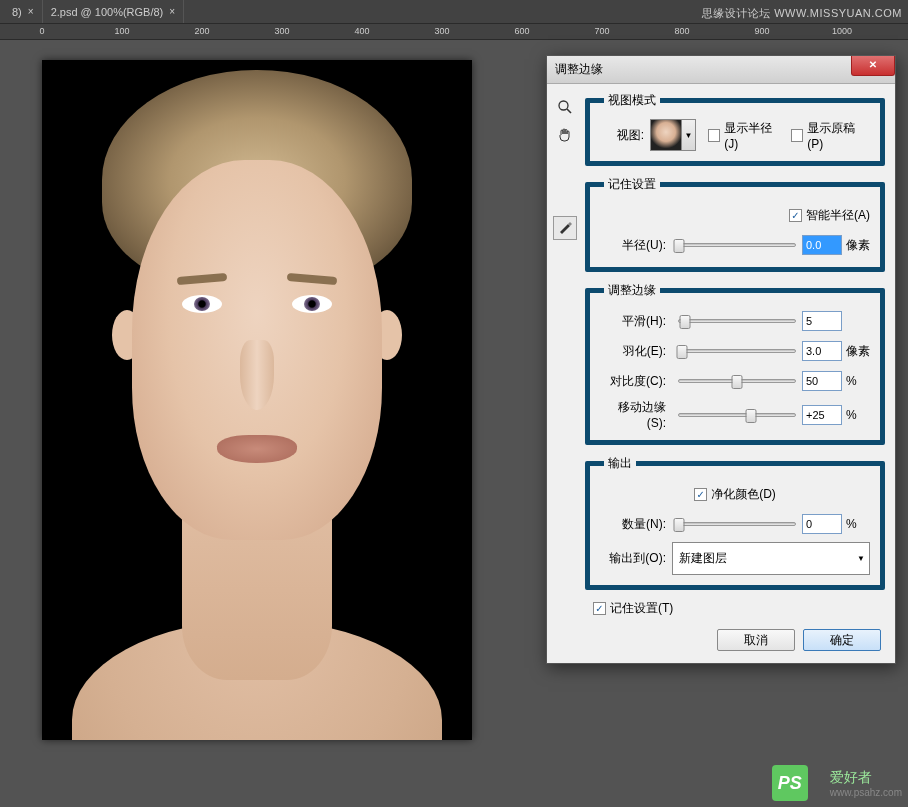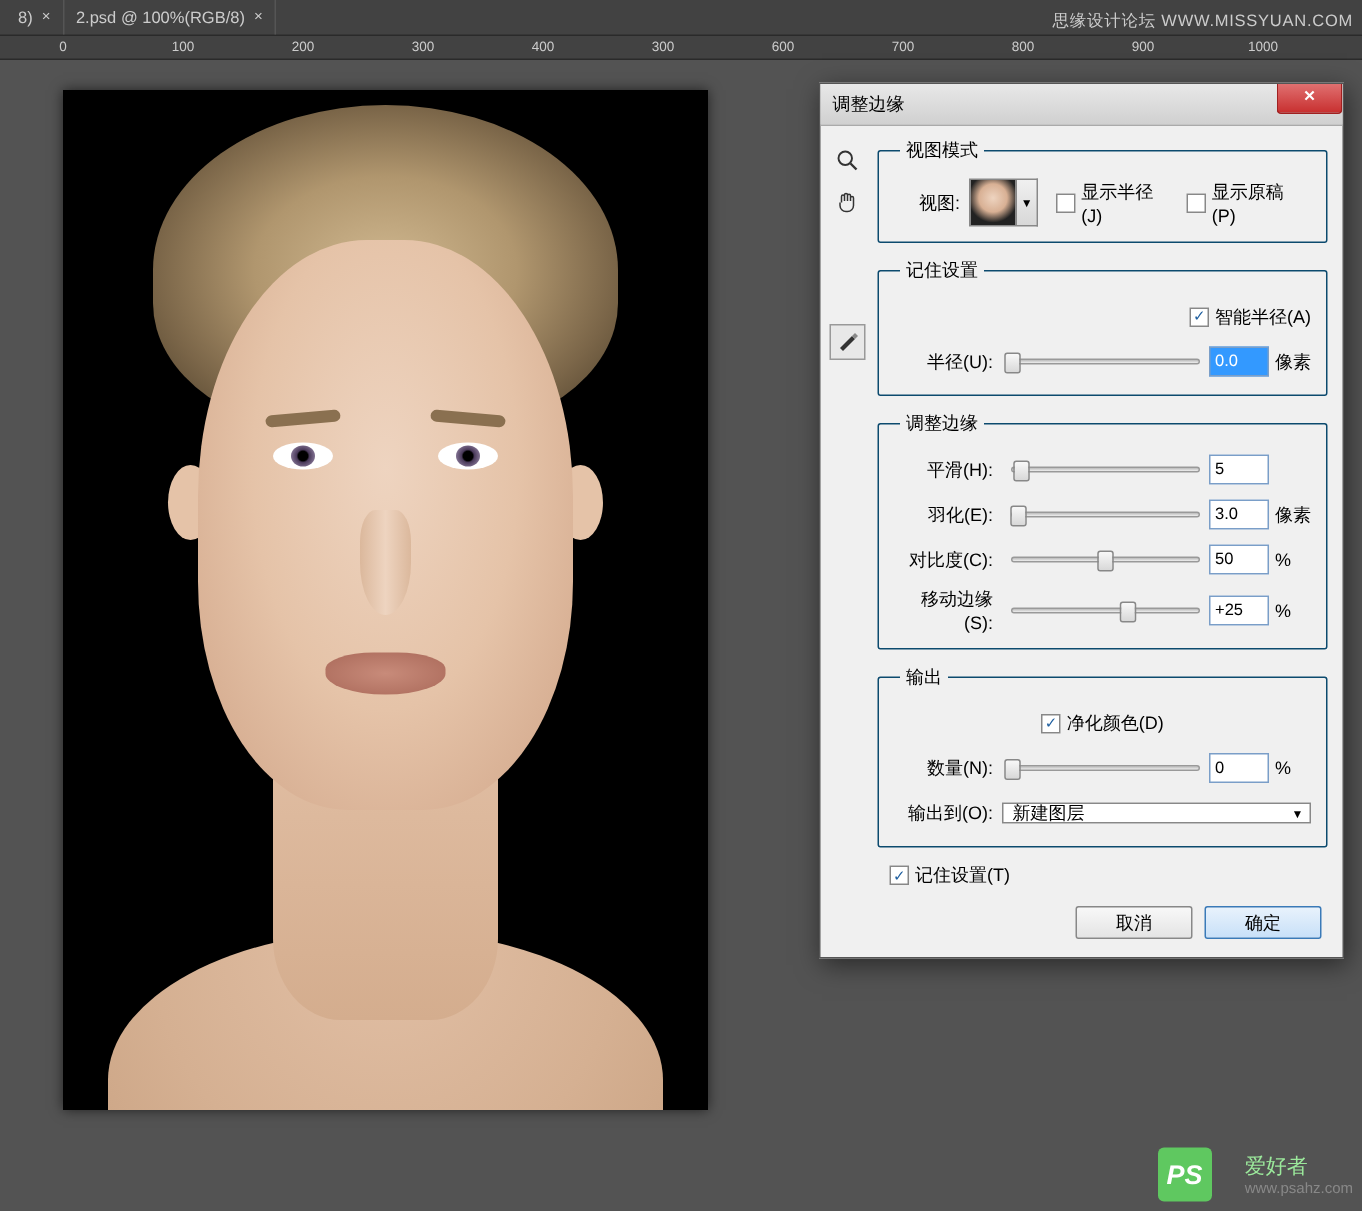"视图模式" fieldset { border: 1px solid #0c4a6e -> 5px solid #0c4a6e }
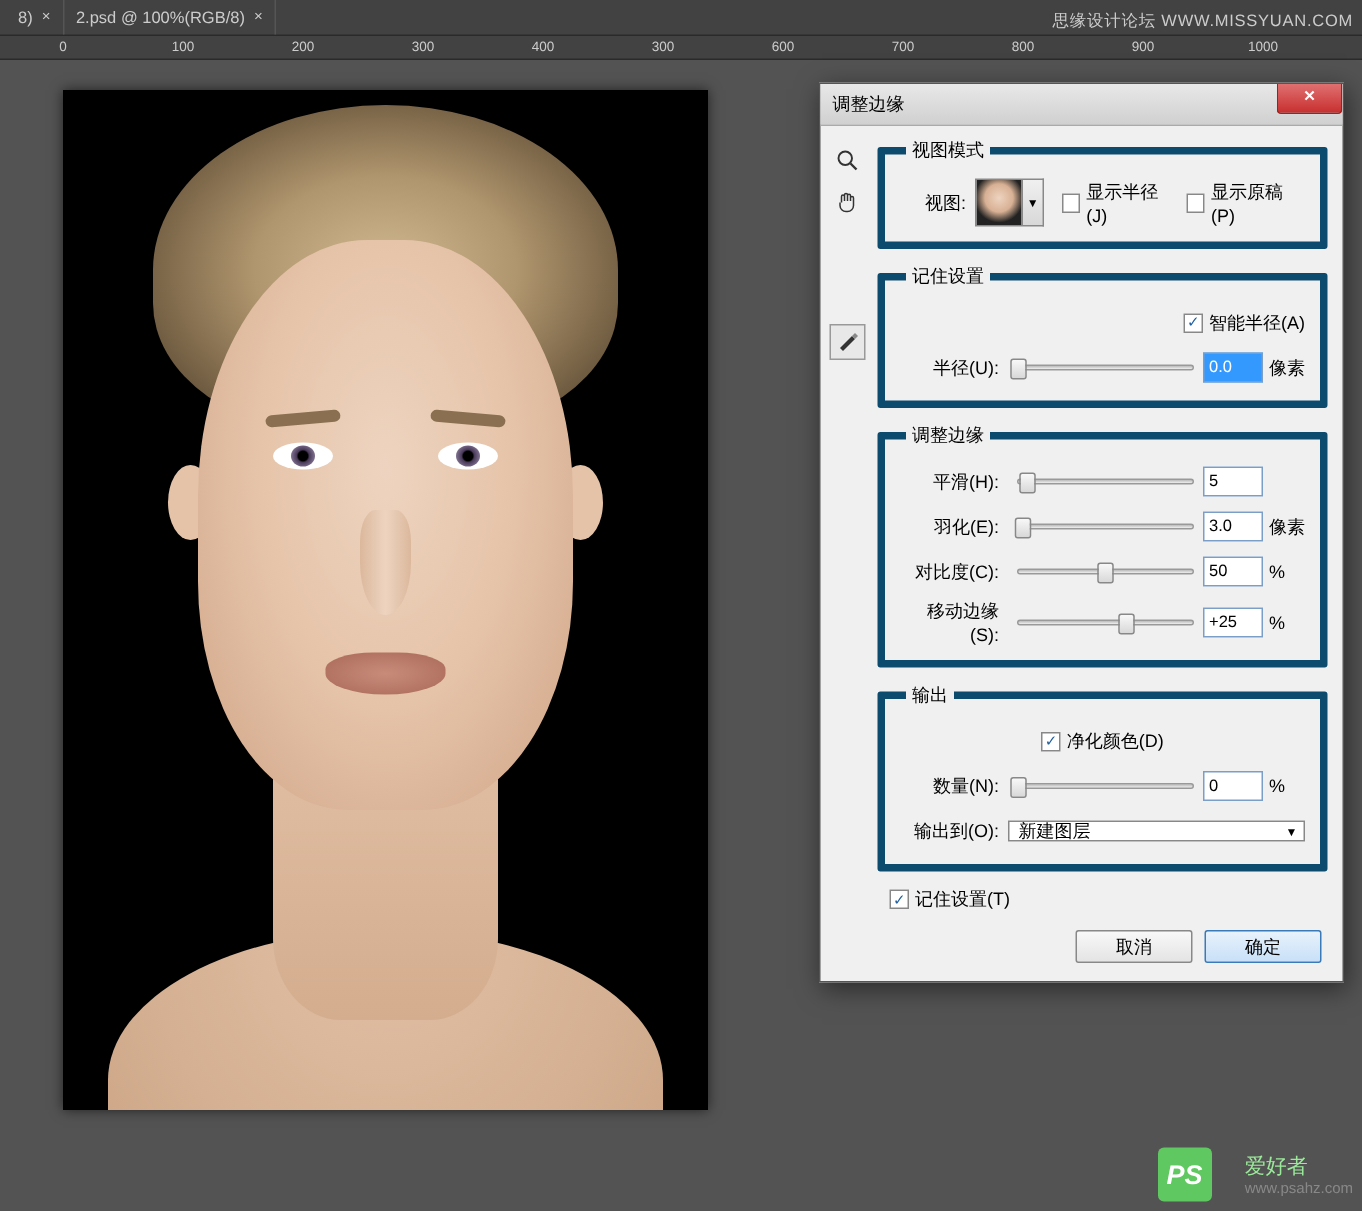"新建图层" .select { height: 14px -> 33px }
